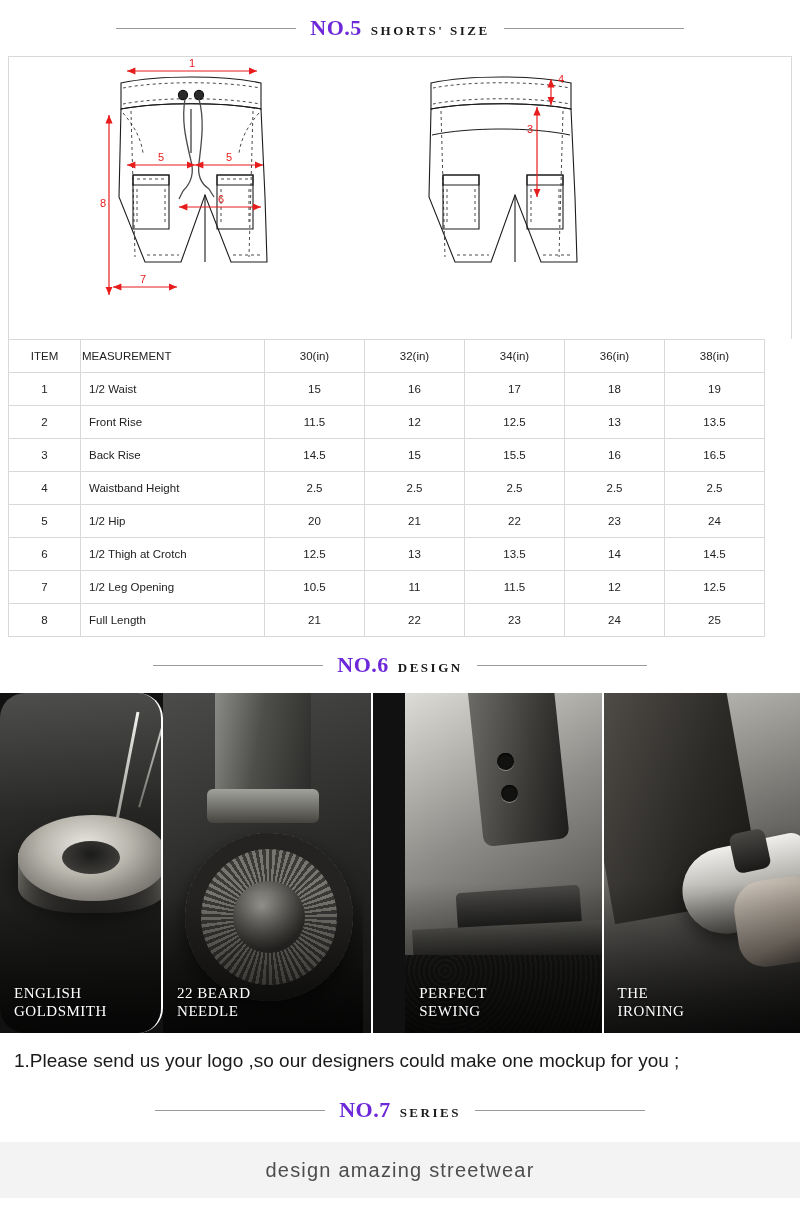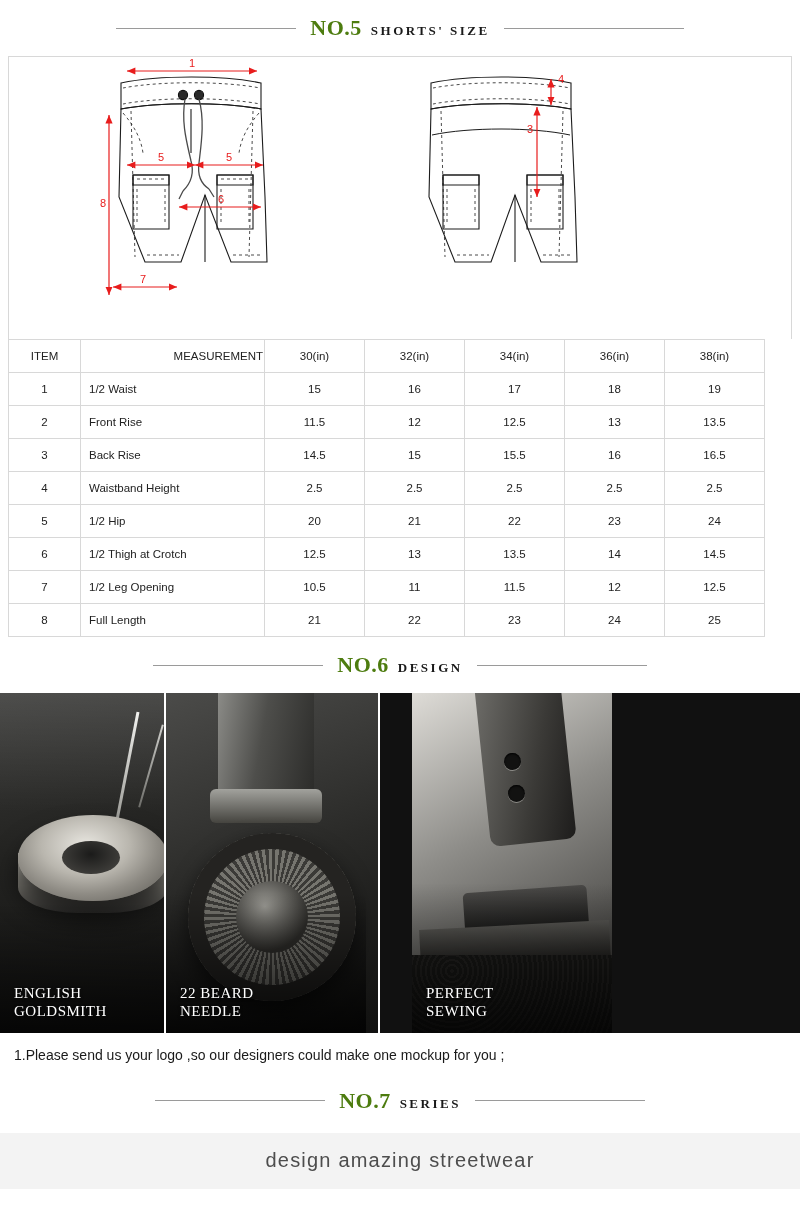"NO.5" .head-no { color: #4d7c0f -> #6d28d9 }
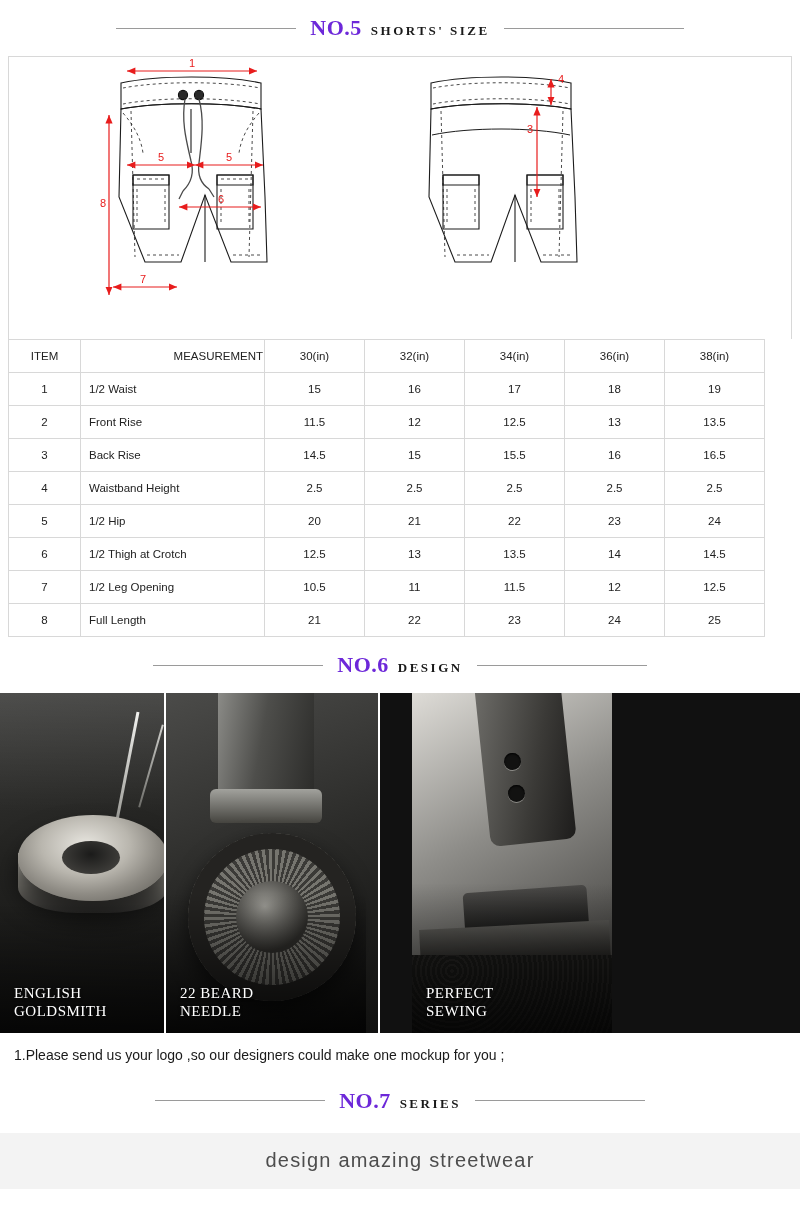"MEASUREMENT" .size-table th.meas-h { text-align: right -> left }
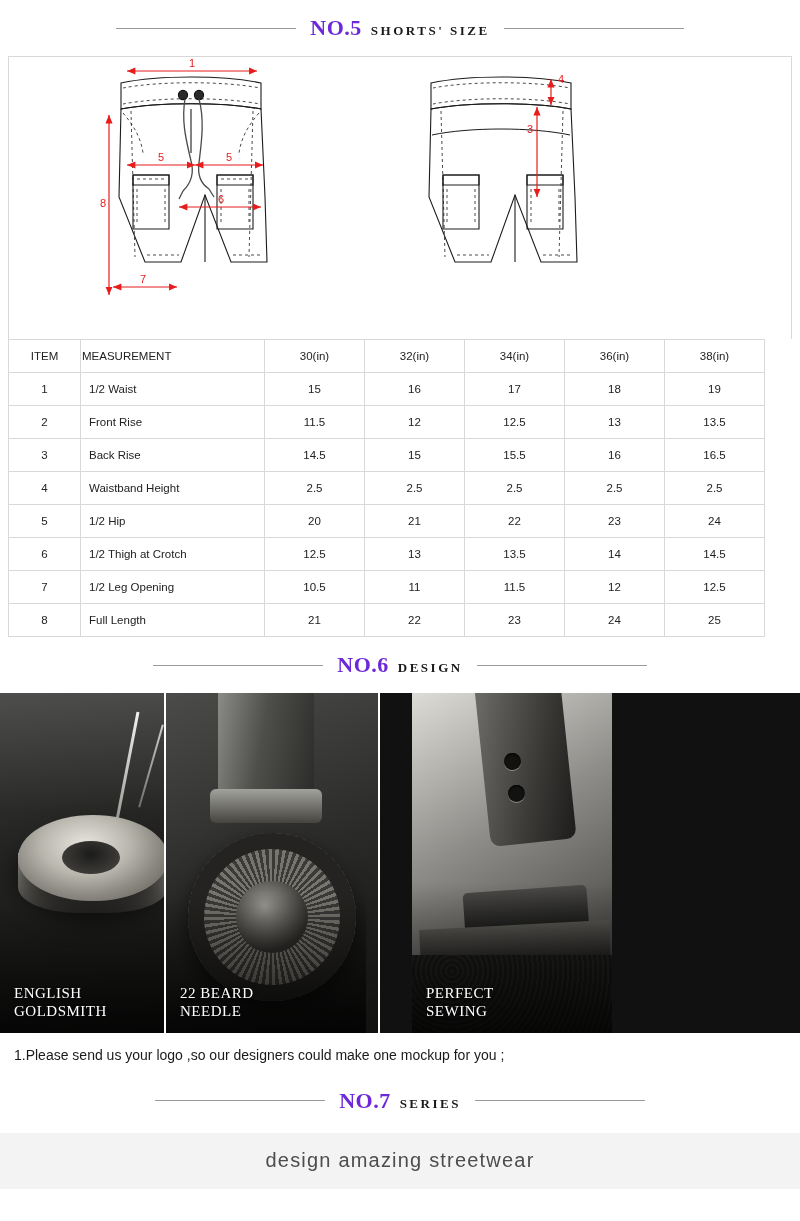"ENGLISH" .ph1 { border-radius: none -> 25px }
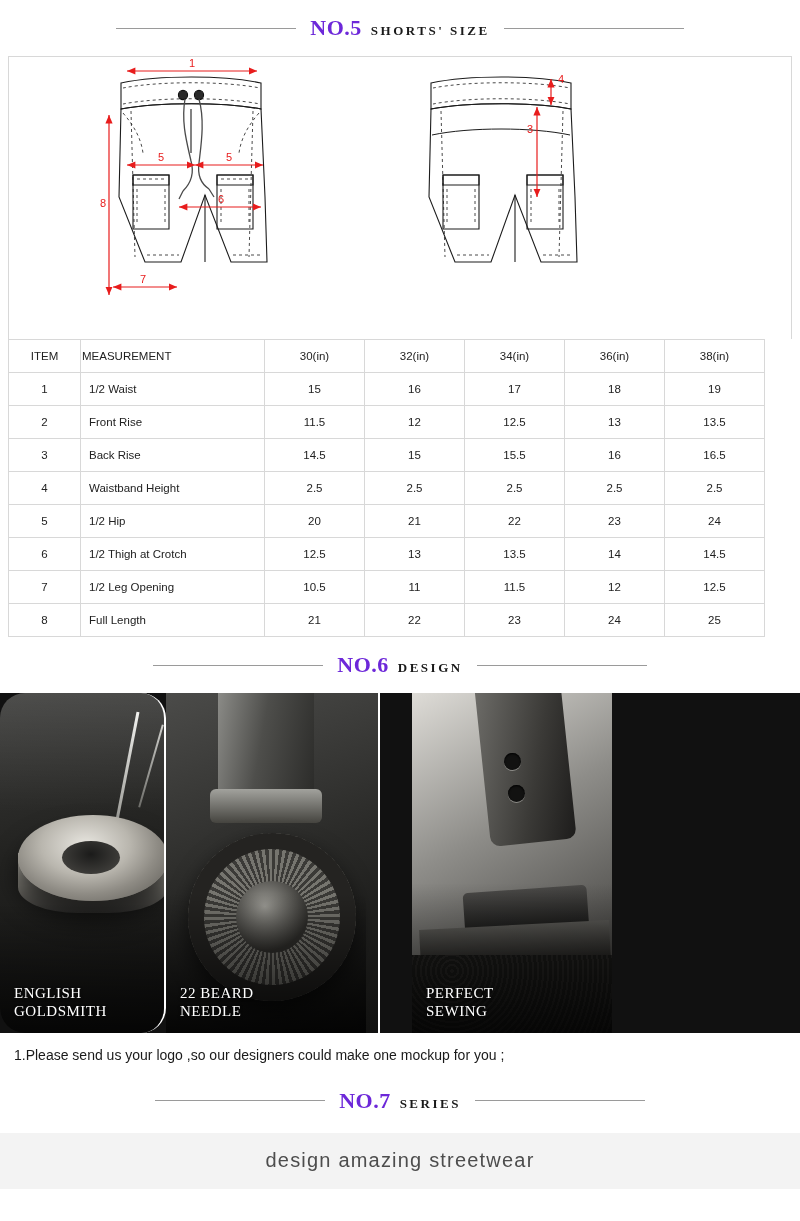"THE" div.photo { html: none -> <div> <div></div> <div></div> <div></div> <div></div> <div></div> <div> <div>THE</div> <div>IRONING</div> </div> </div> }
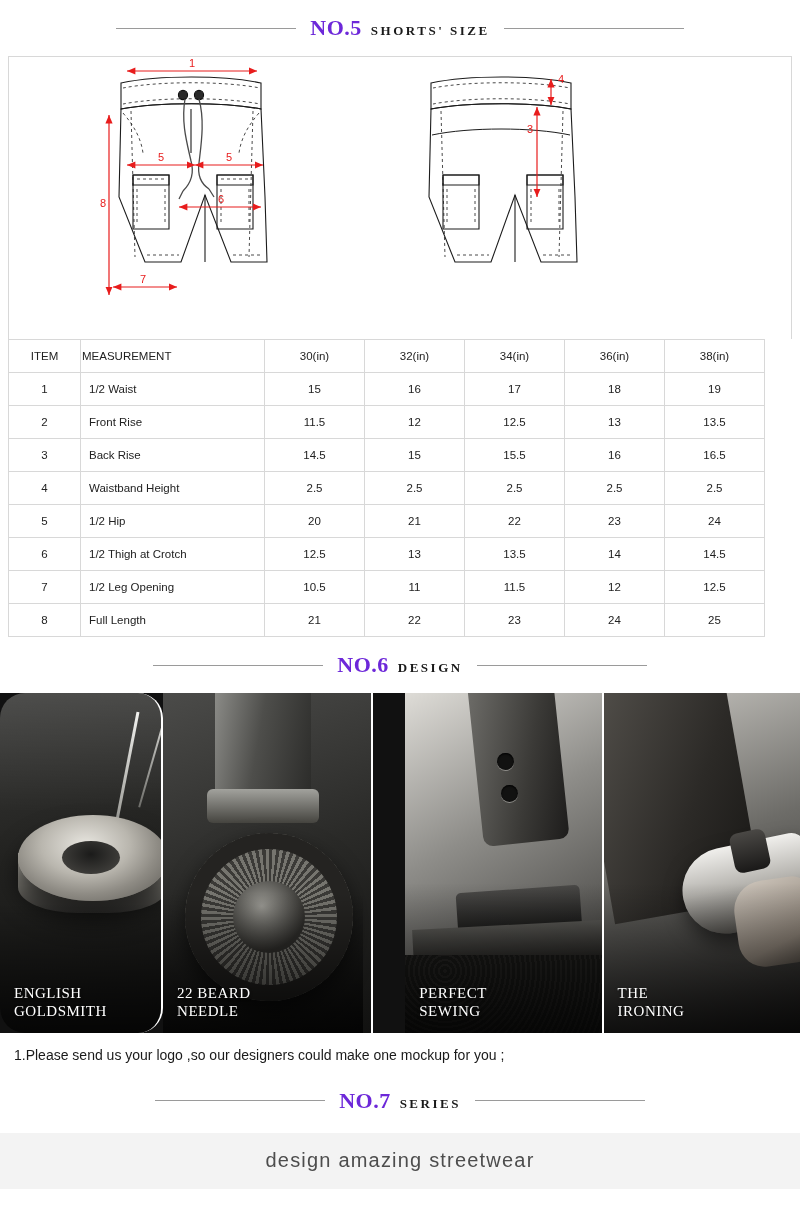"1.Please send us your logo" .notes { font-size: 14px -> 19px }
